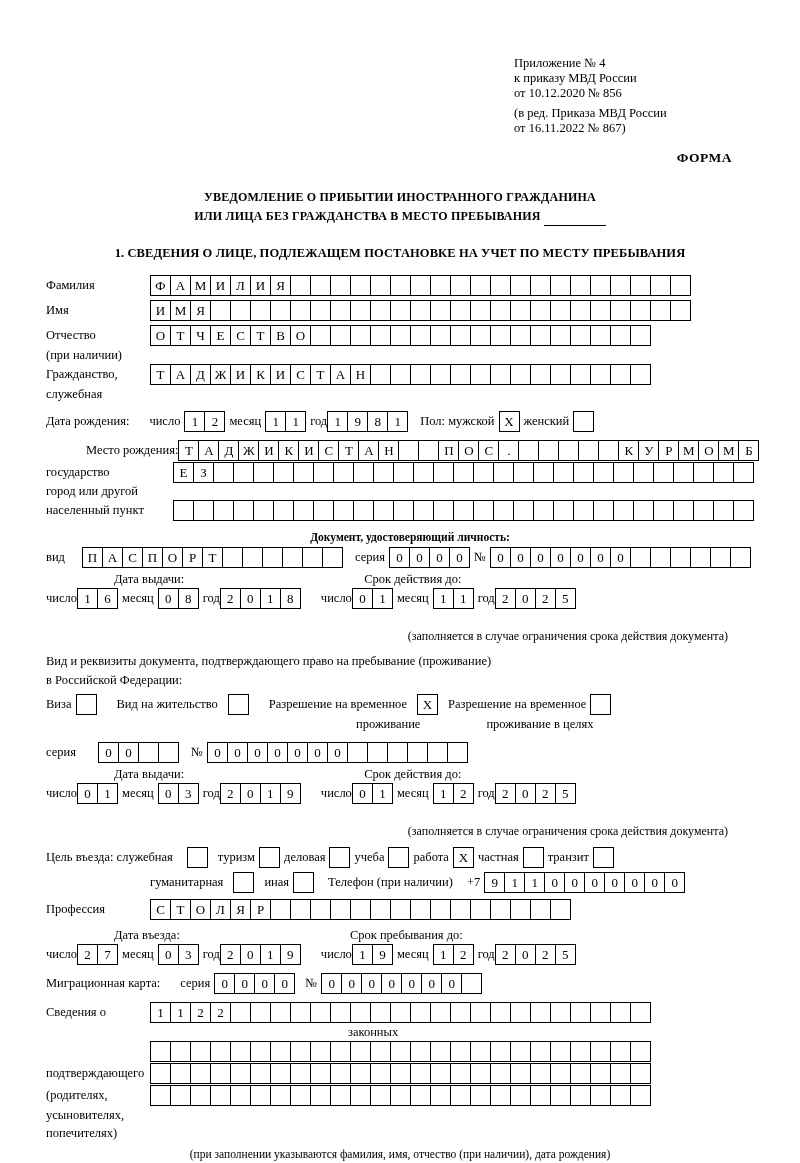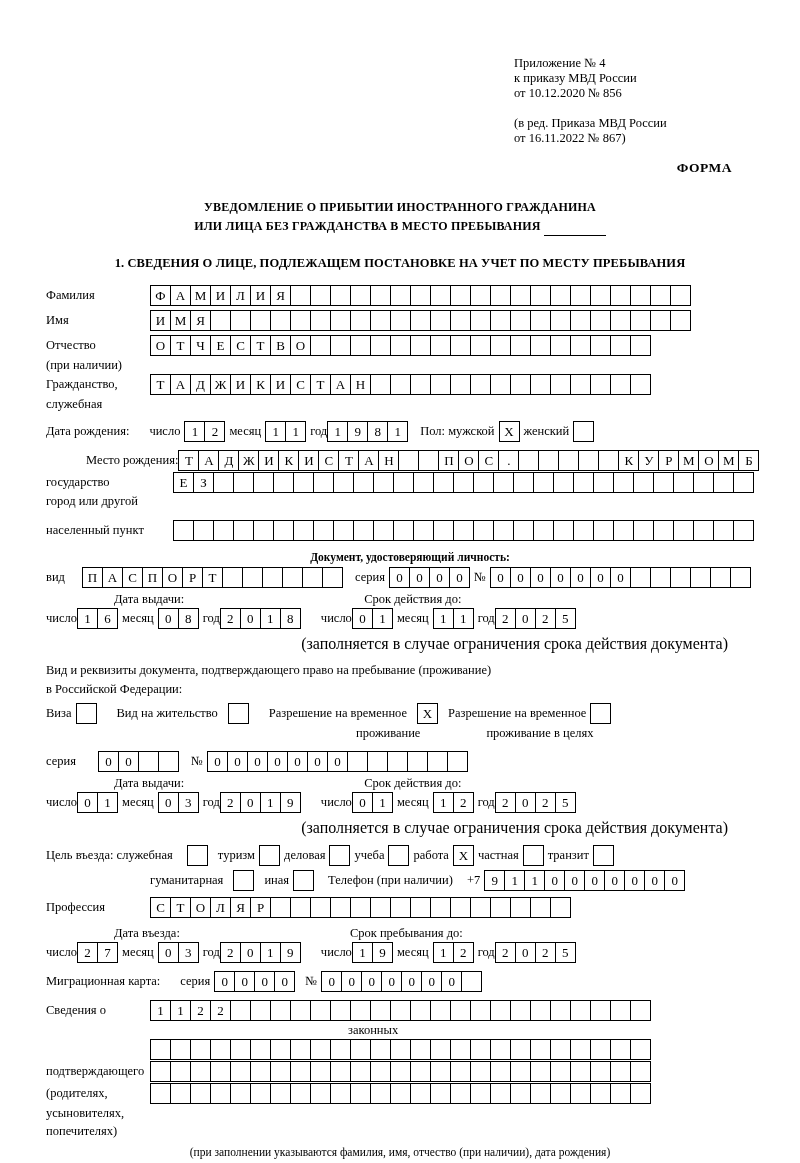"(в ред. Приказа МВД России" .hdr .grp2 { margin-top: 15px -> 5px }
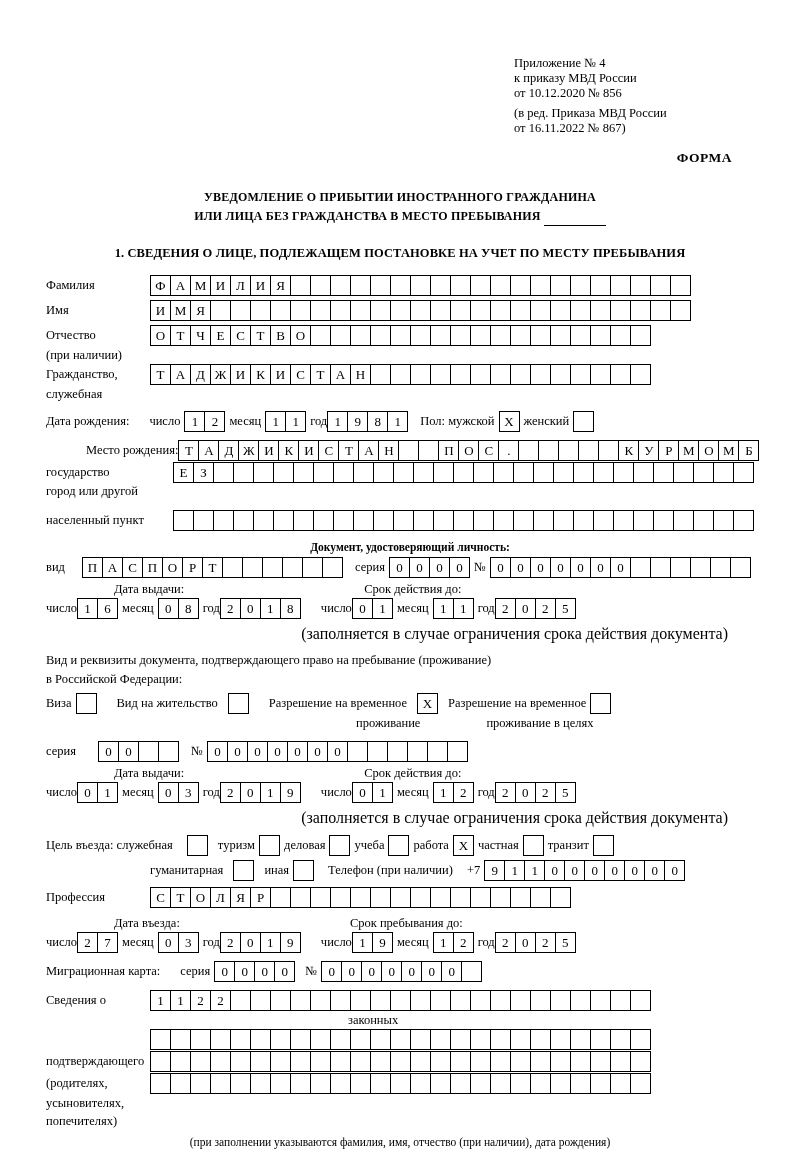"населенный пункт" div.row { margin-top: 11px -> 1px }
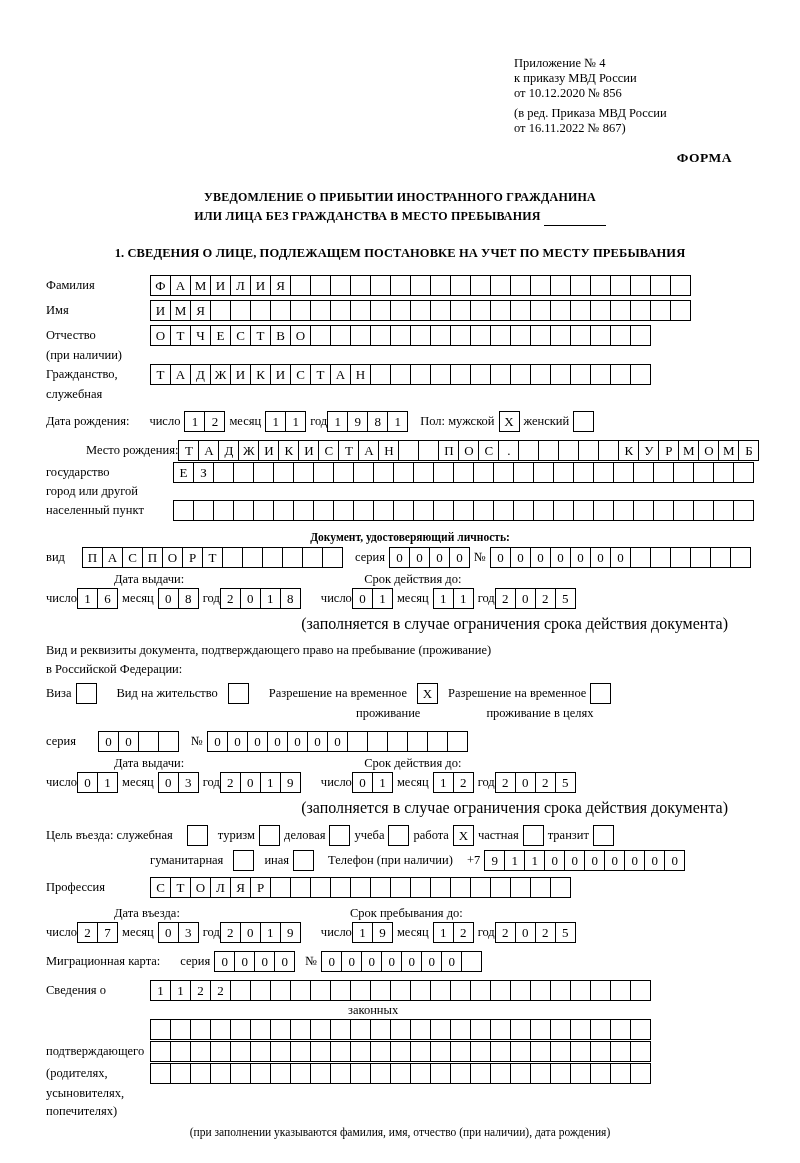"(заполняется в случае ограничения срока" .note { font-size: 16px -> 12px; margin-top: 6px -> 20px }
